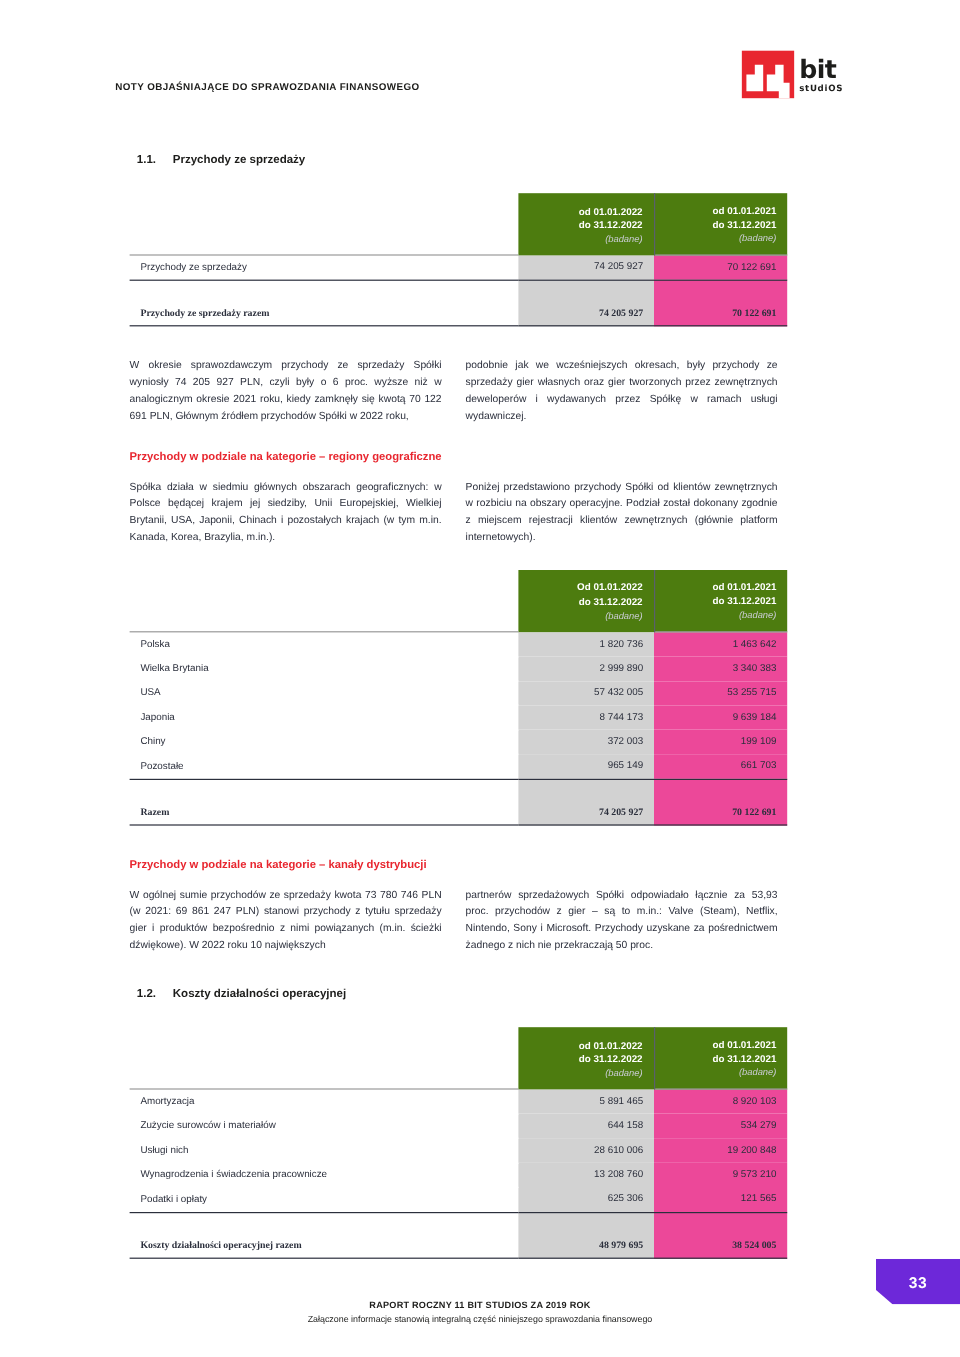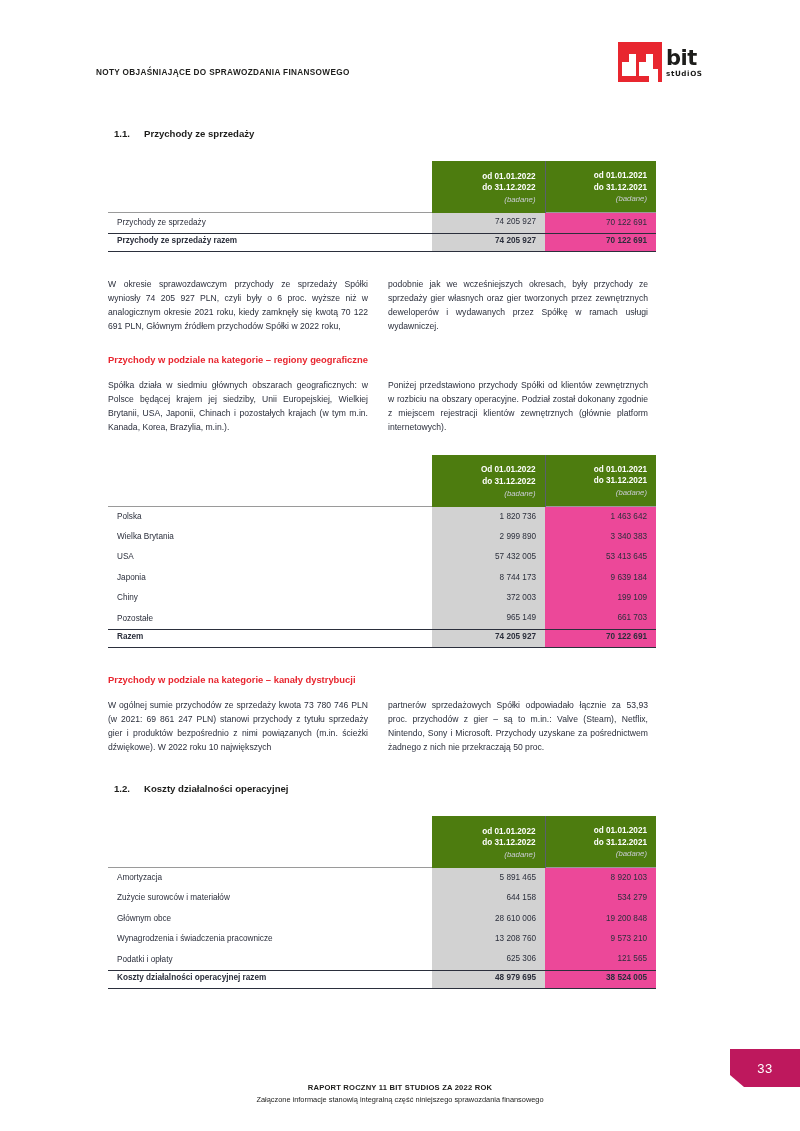"Przychody ze sprzedaży razem" table.fin tr.total td { font-family: none -> Liberation Serif, serif; padding-top: 2px -> 22px }
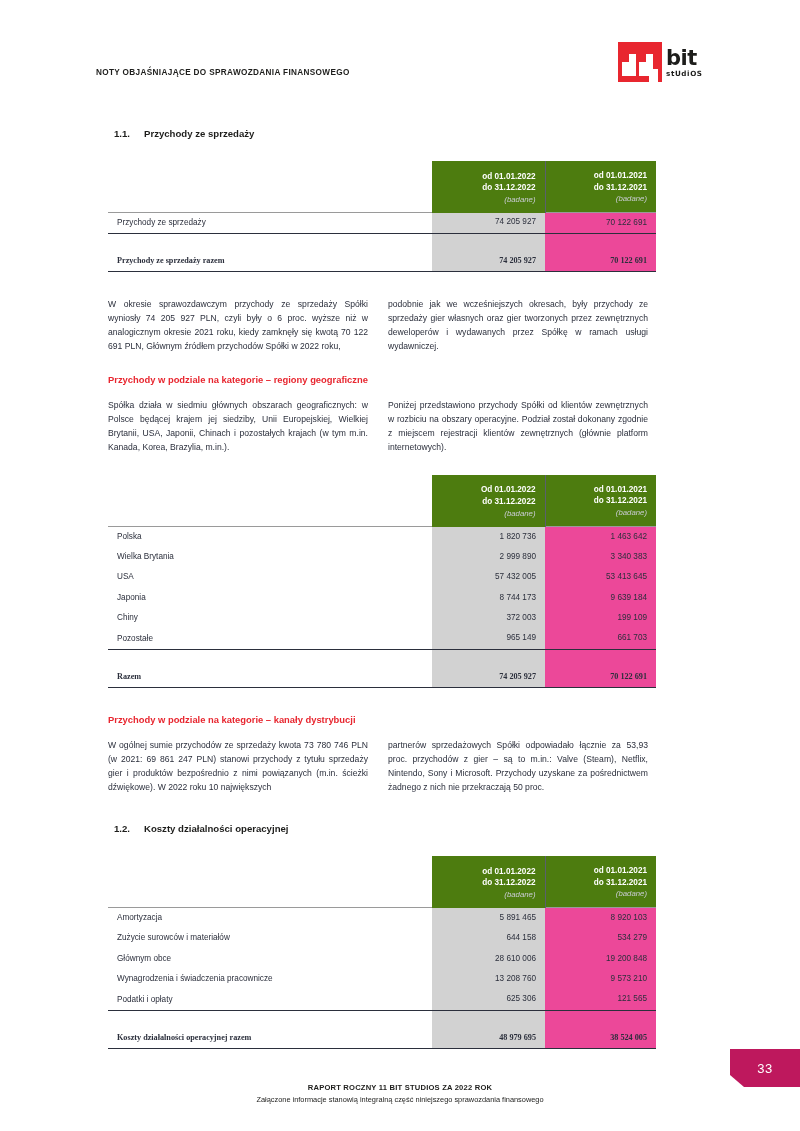"53 413 645" td.v2 { text: 53 413 645 -> 53 255 715 }
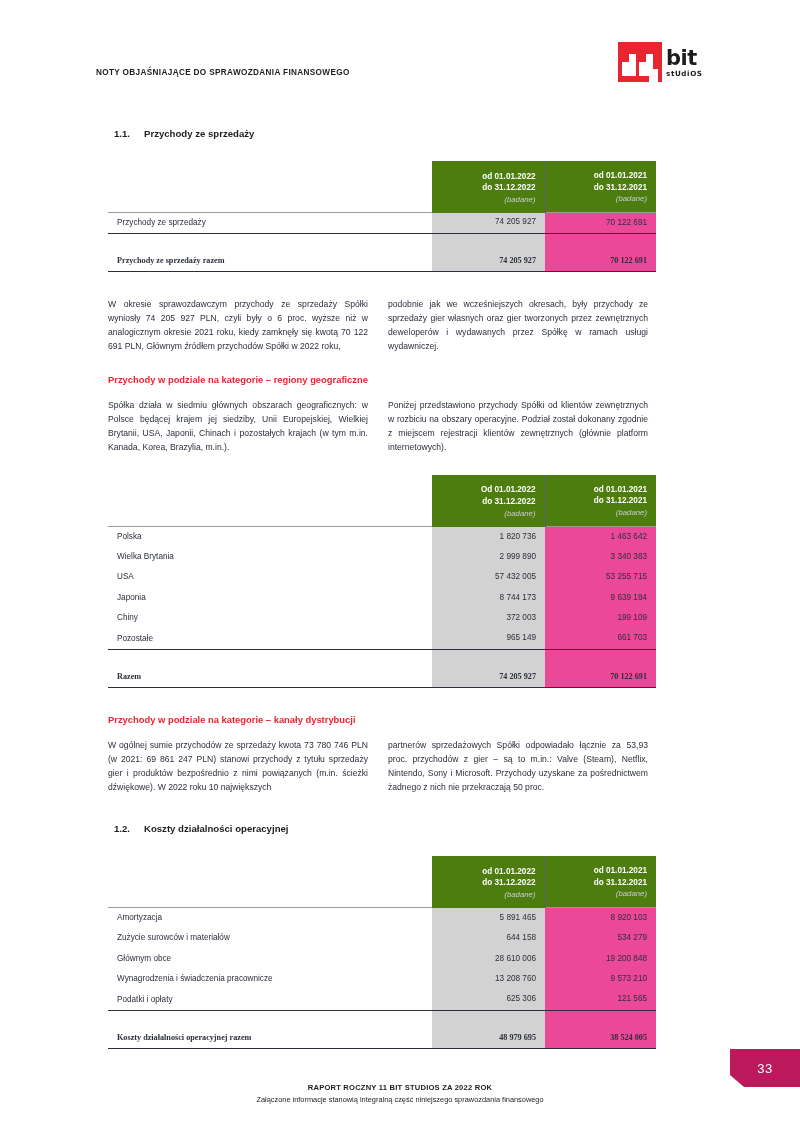"Głównym obce" td.label { text: Głównym obce -> Usługi nich }
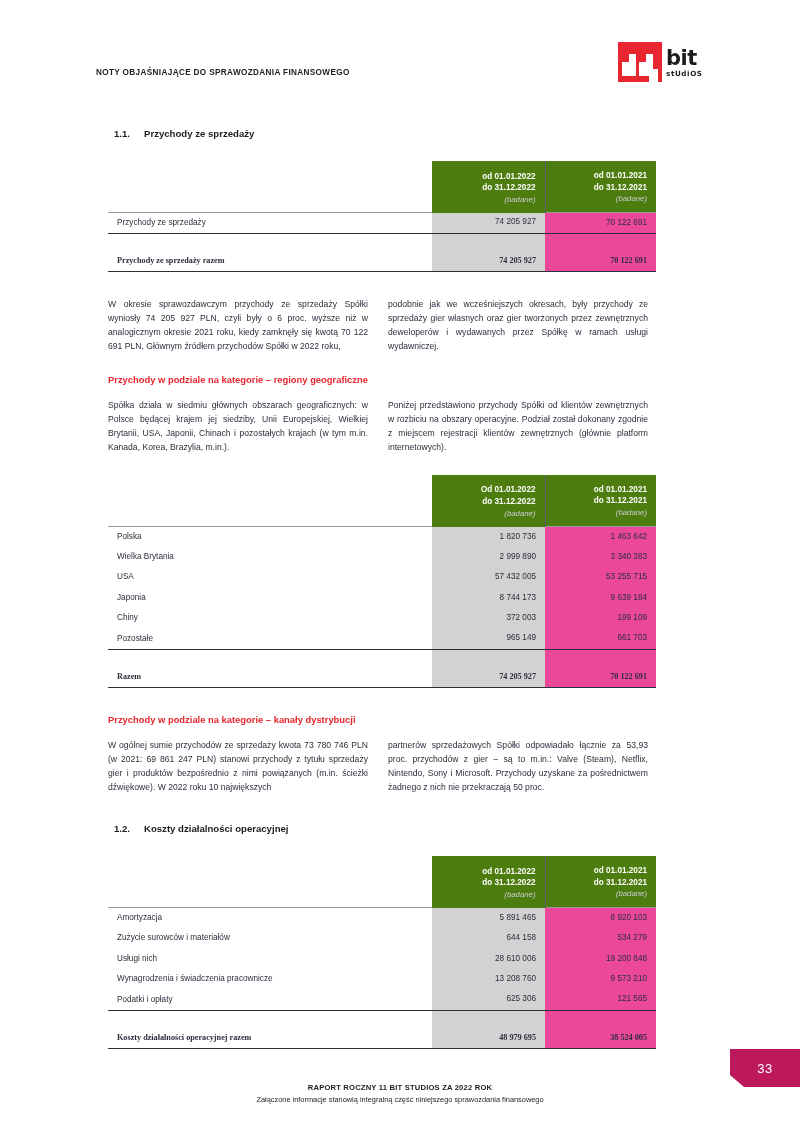"33" .page-badge { background: #be185d -> #6d28d9; font-weight: normal -> bold }
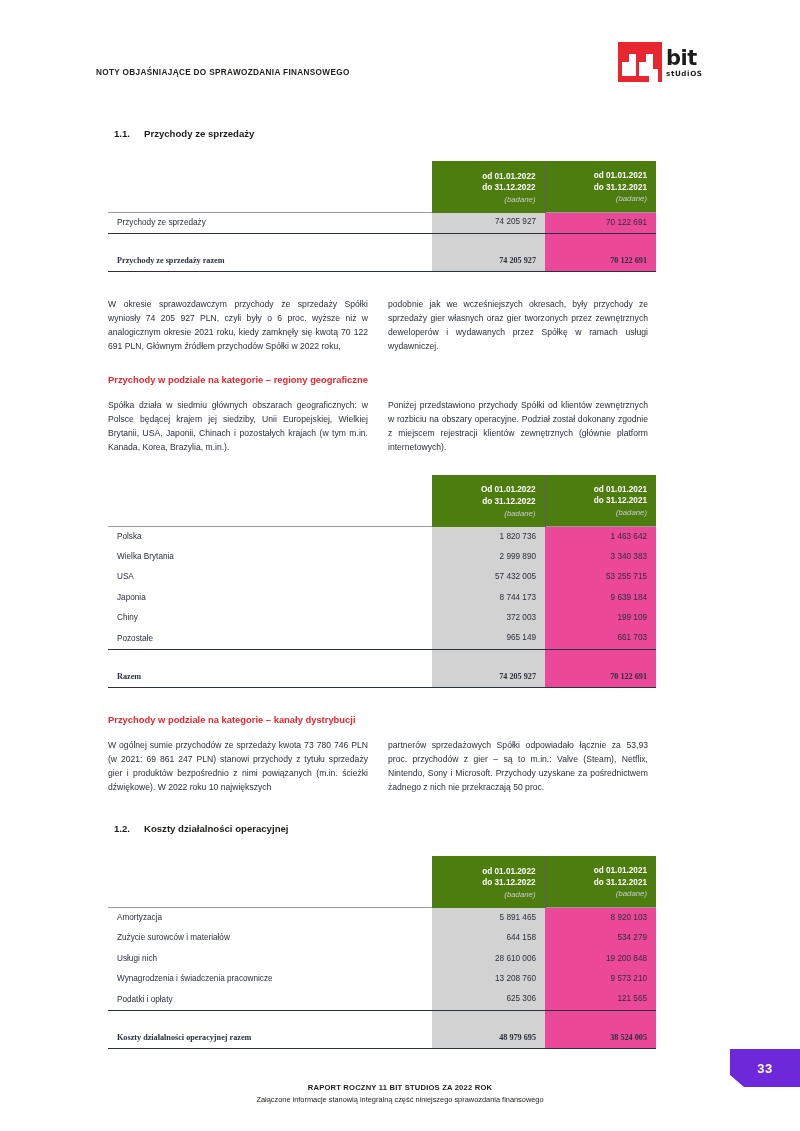"RAPORT ROCZNY 11 BIT STUDIOS" div.footer-line1 { text: 2022 -> 2019 }
